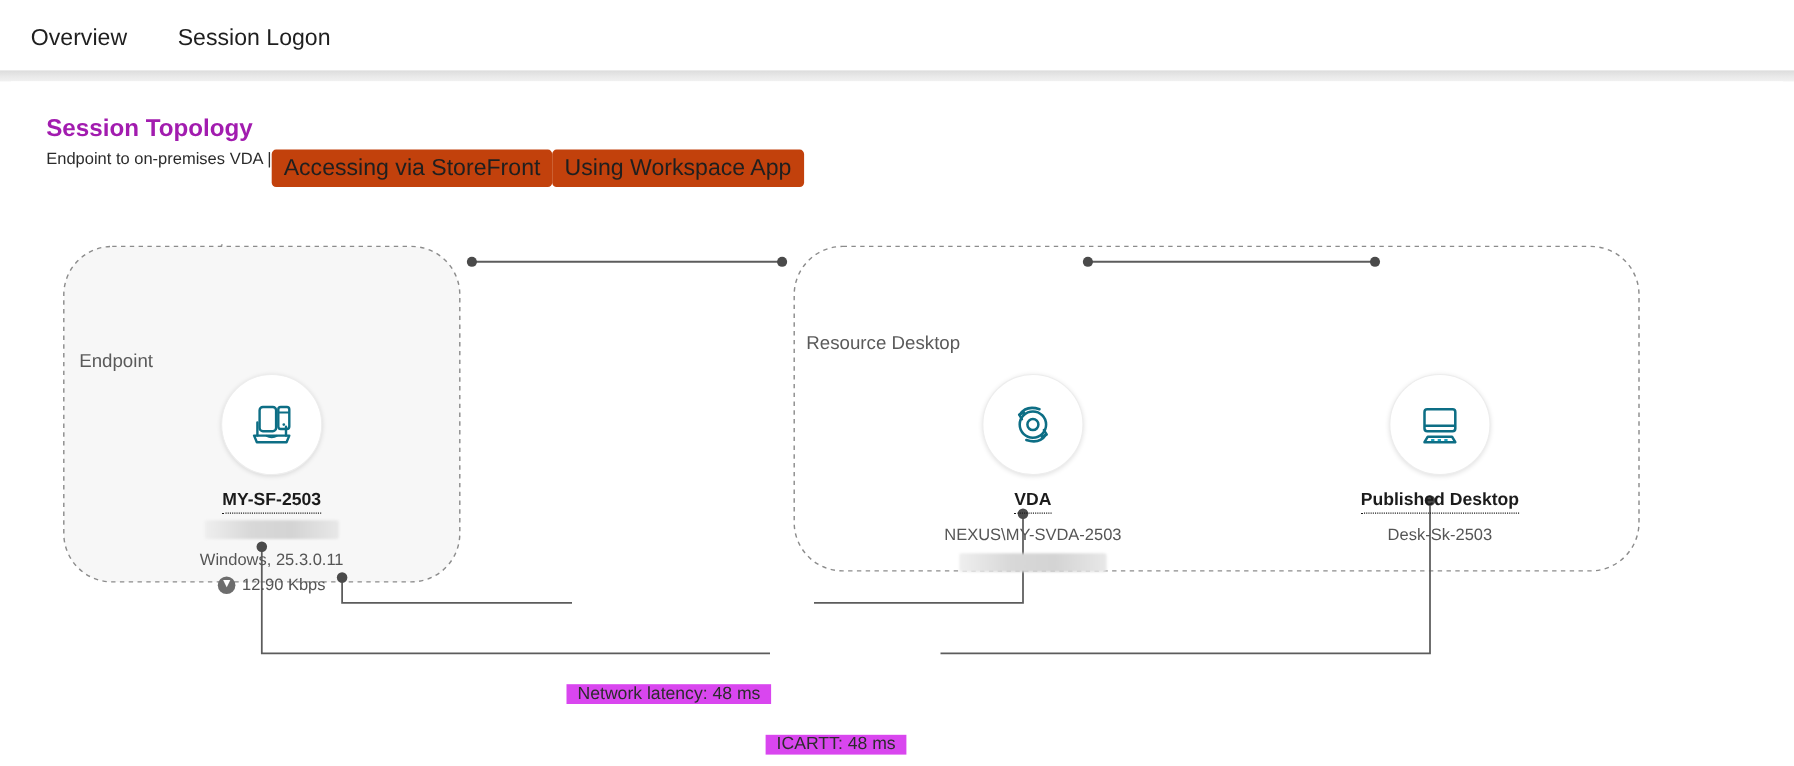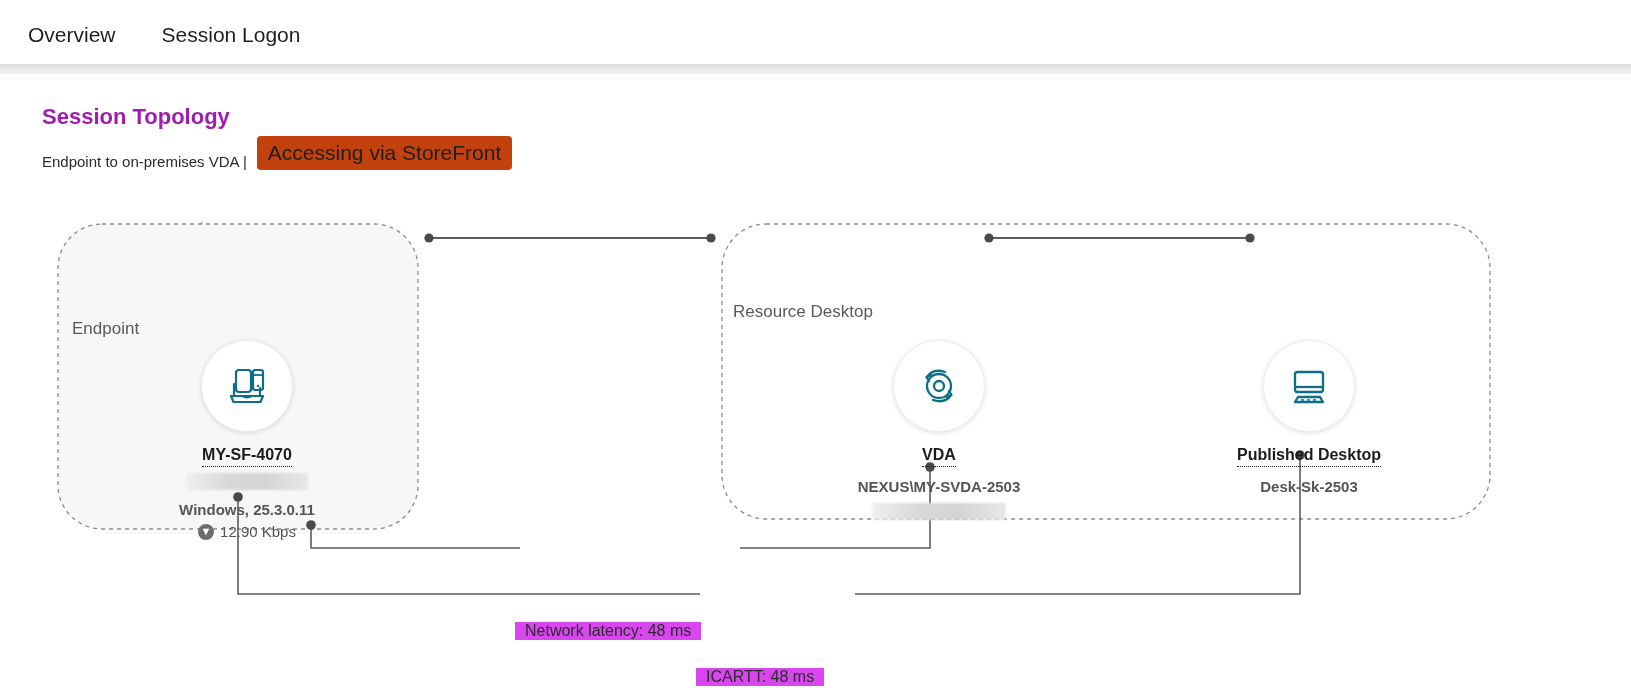"Endpoint to on-premises VDA |" .subtitle-row { align-items: flex-end -> flex-start; gap: 10px -> none }
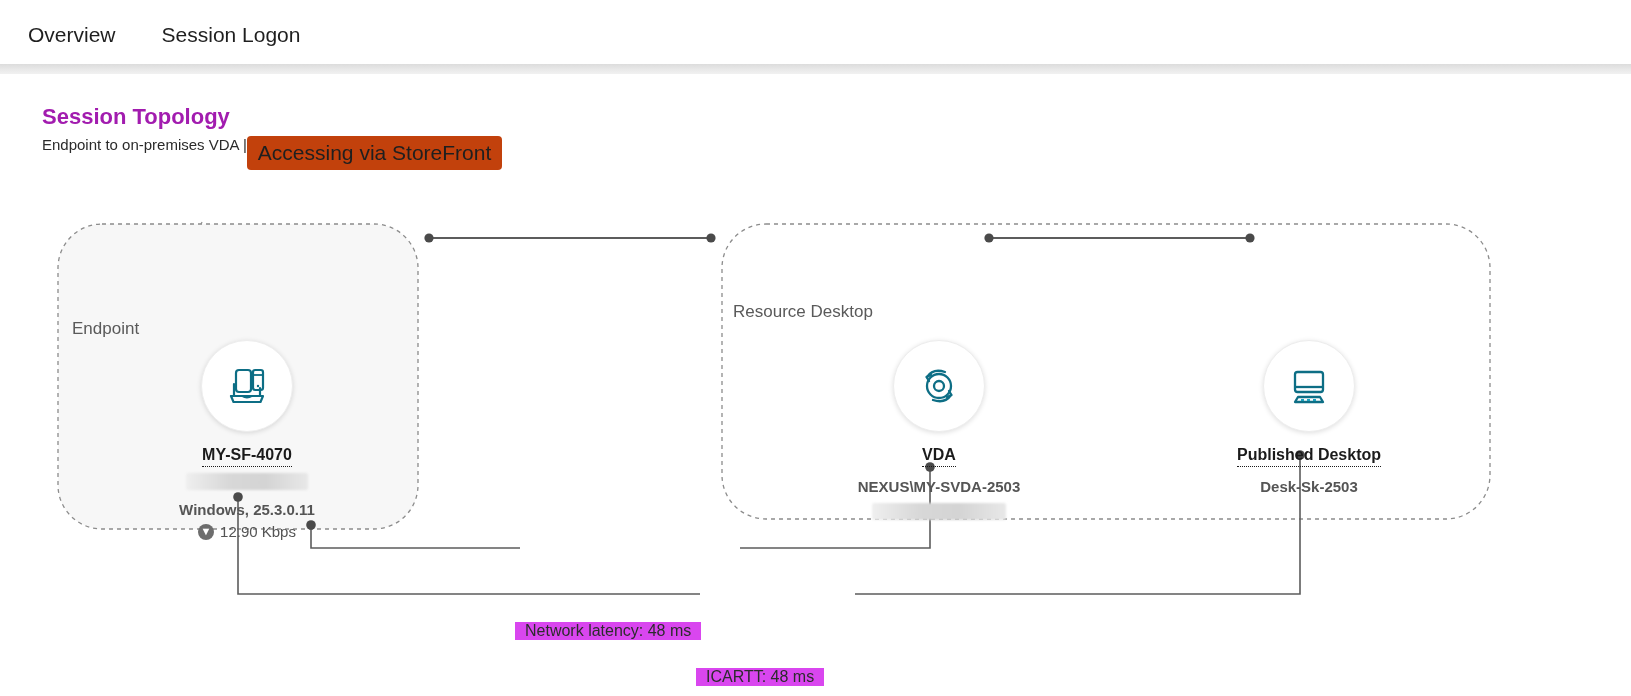"Using Workspace App" span.chip { html: none -> <span>Using Workspace App</span> }
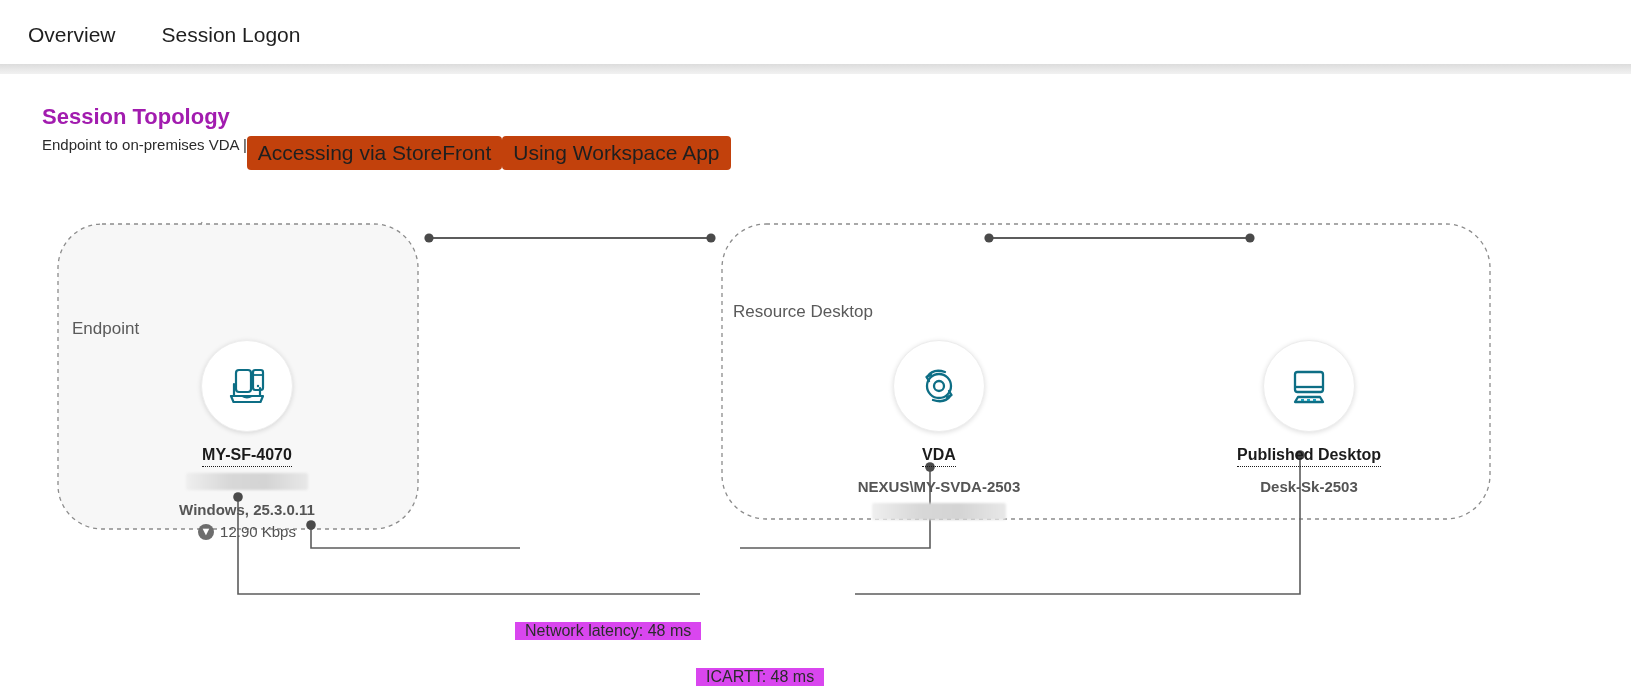"MY-SF-4070" div.node-title { text: MY-SF-4070 -> MY-SF-2503 }
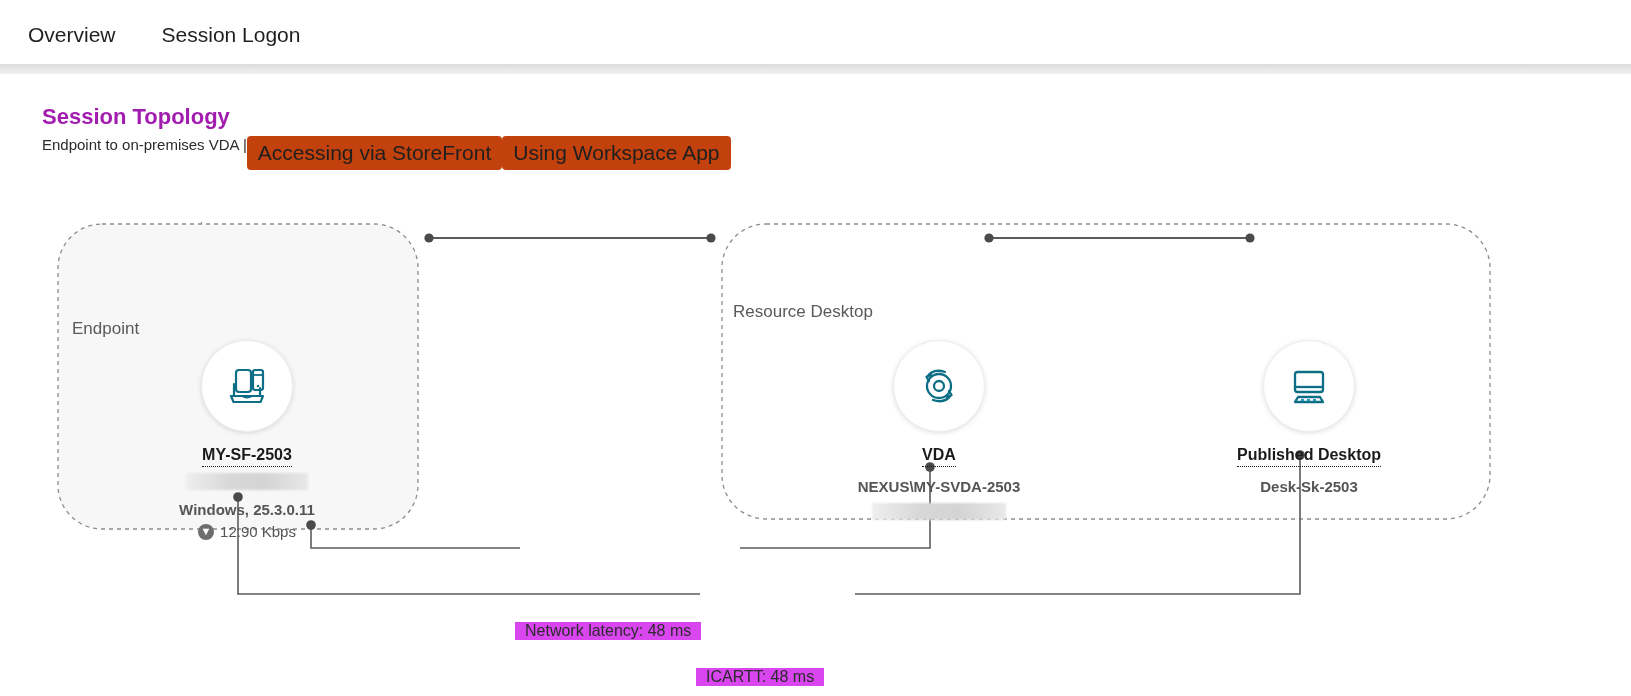"NEXUS\MY-SVDA-2503" .node-sub { font-weight: bold -> none }
